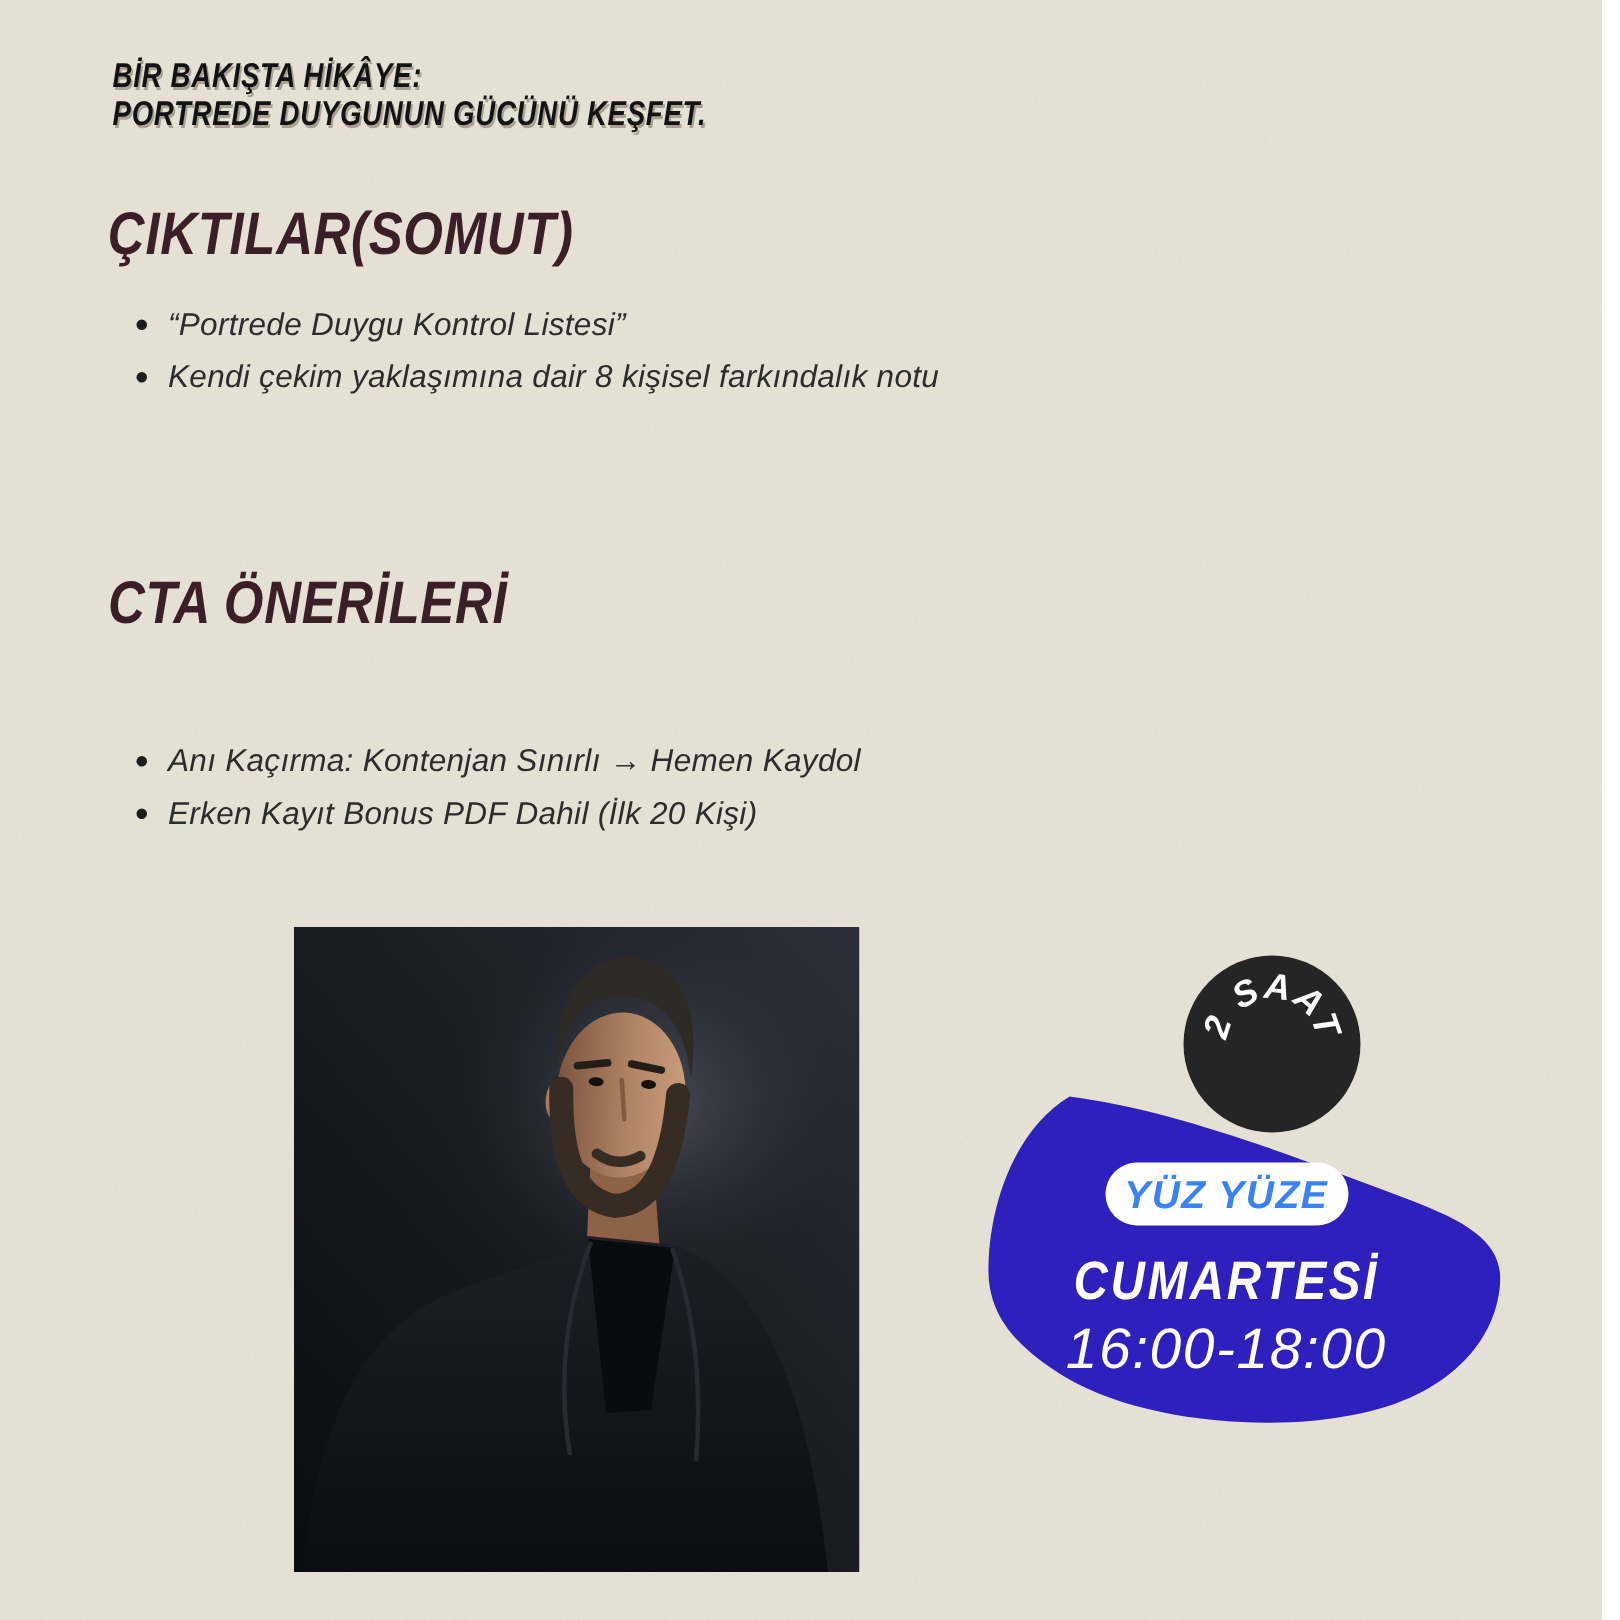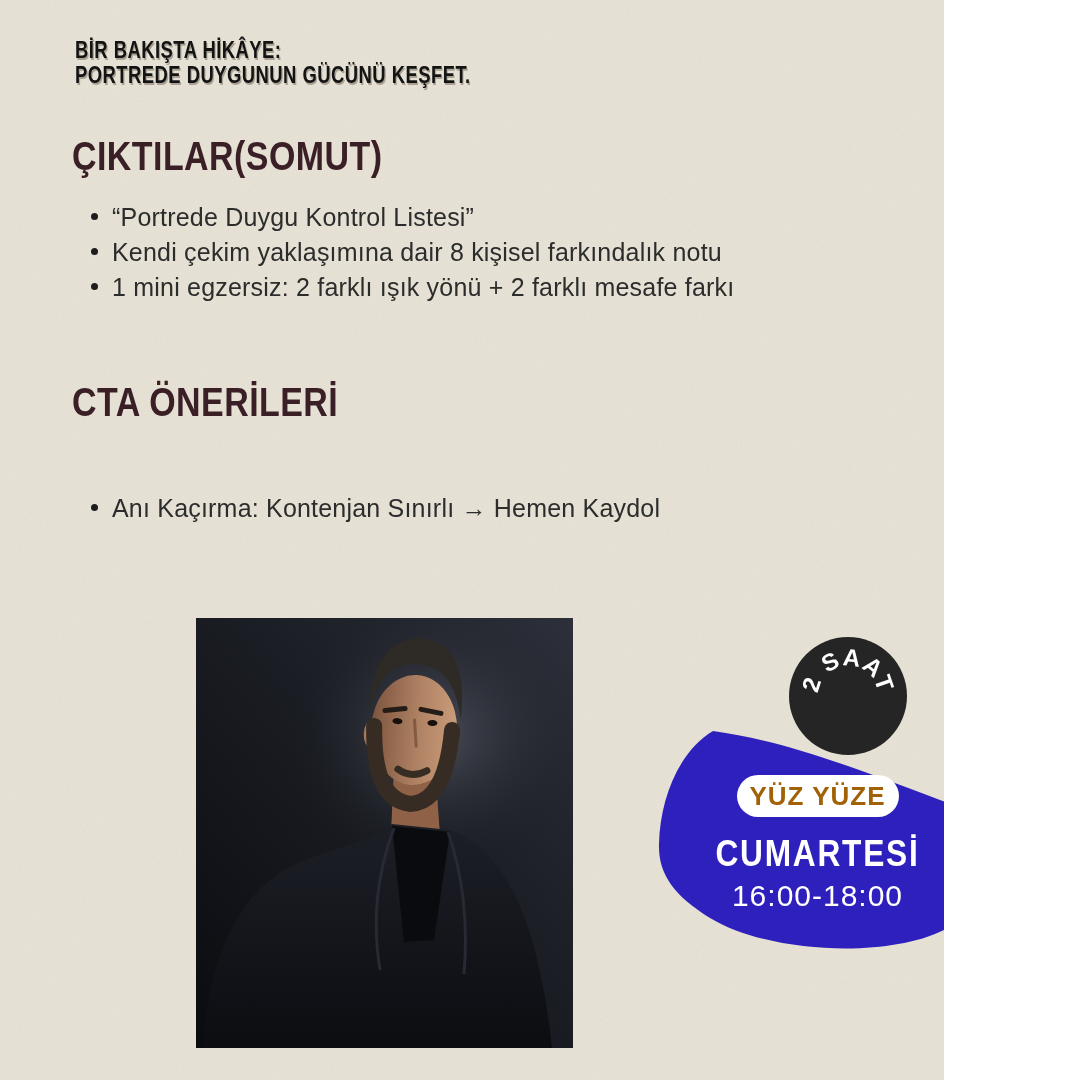"BİR BAKIŞTA HİKÂYE:" .poster { font-style: none -> italic; width: 944px -> 1068px }
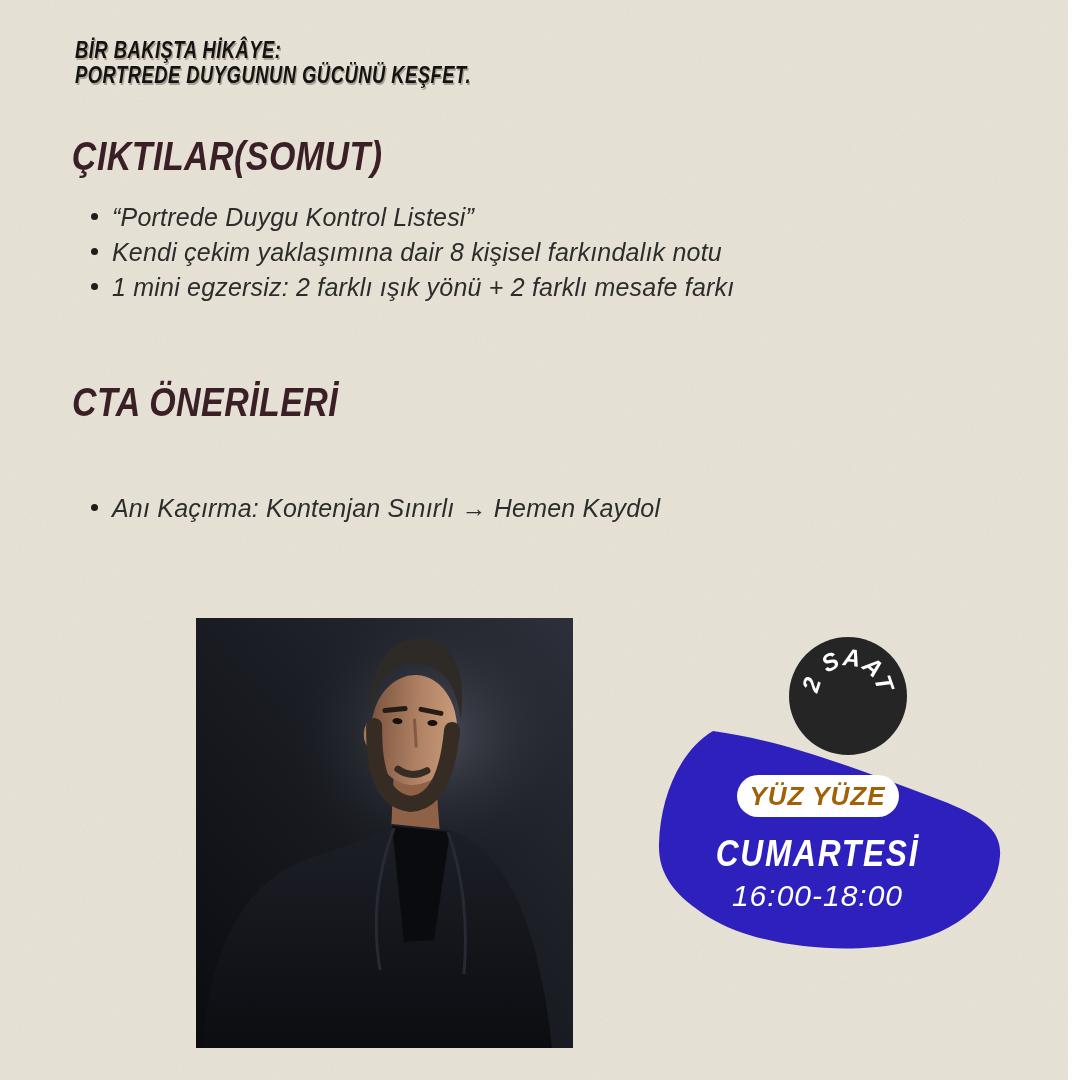"“Portrede Duygu Kontrol Listesi”" .bullets li { font-size: 25px -> 21px }
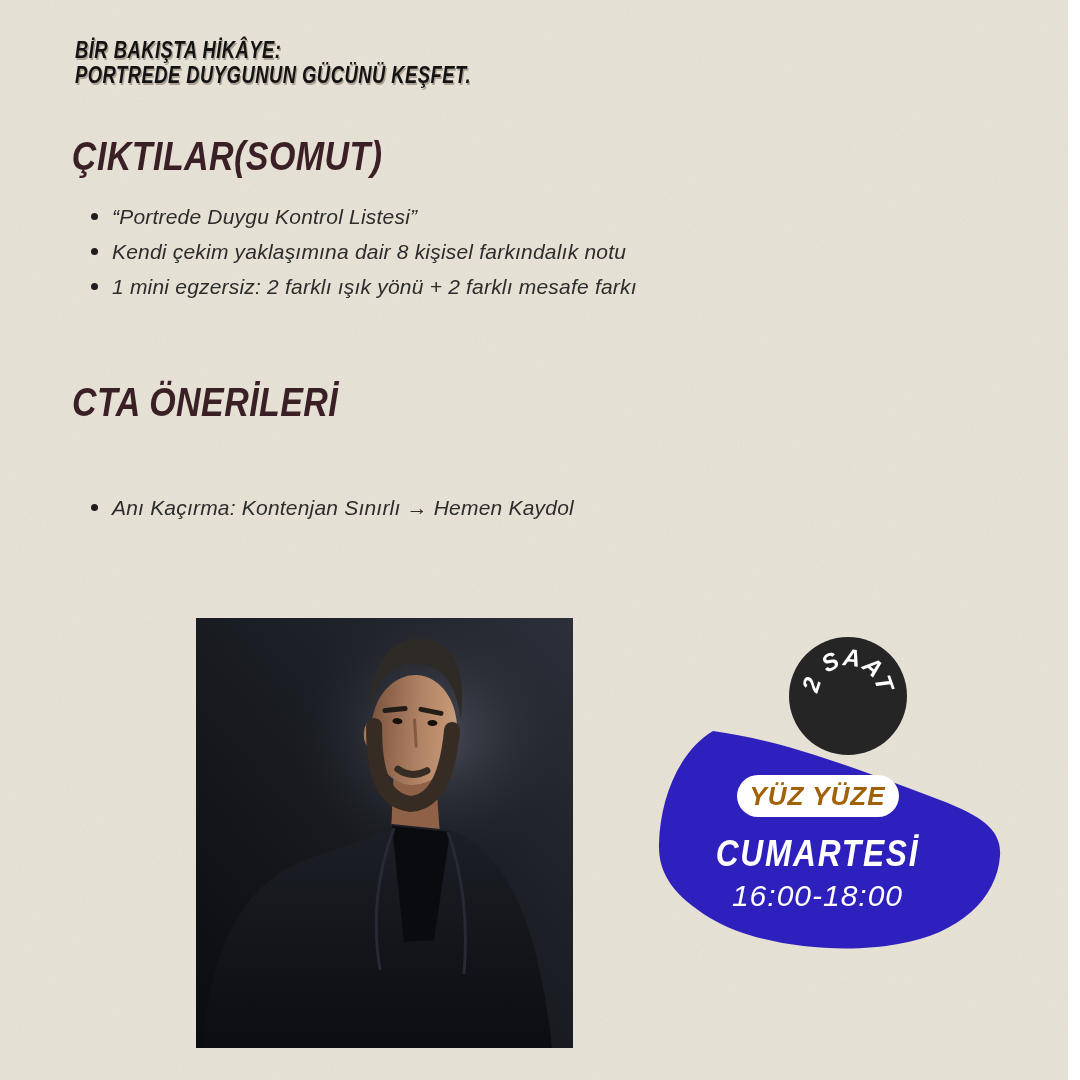"1 mini egzersiz: 2 farklı" li { html: <li>1 mini egzersiz: 2 farklı ışık yönü + 2 farklı mesafe farkı</li> -> none }
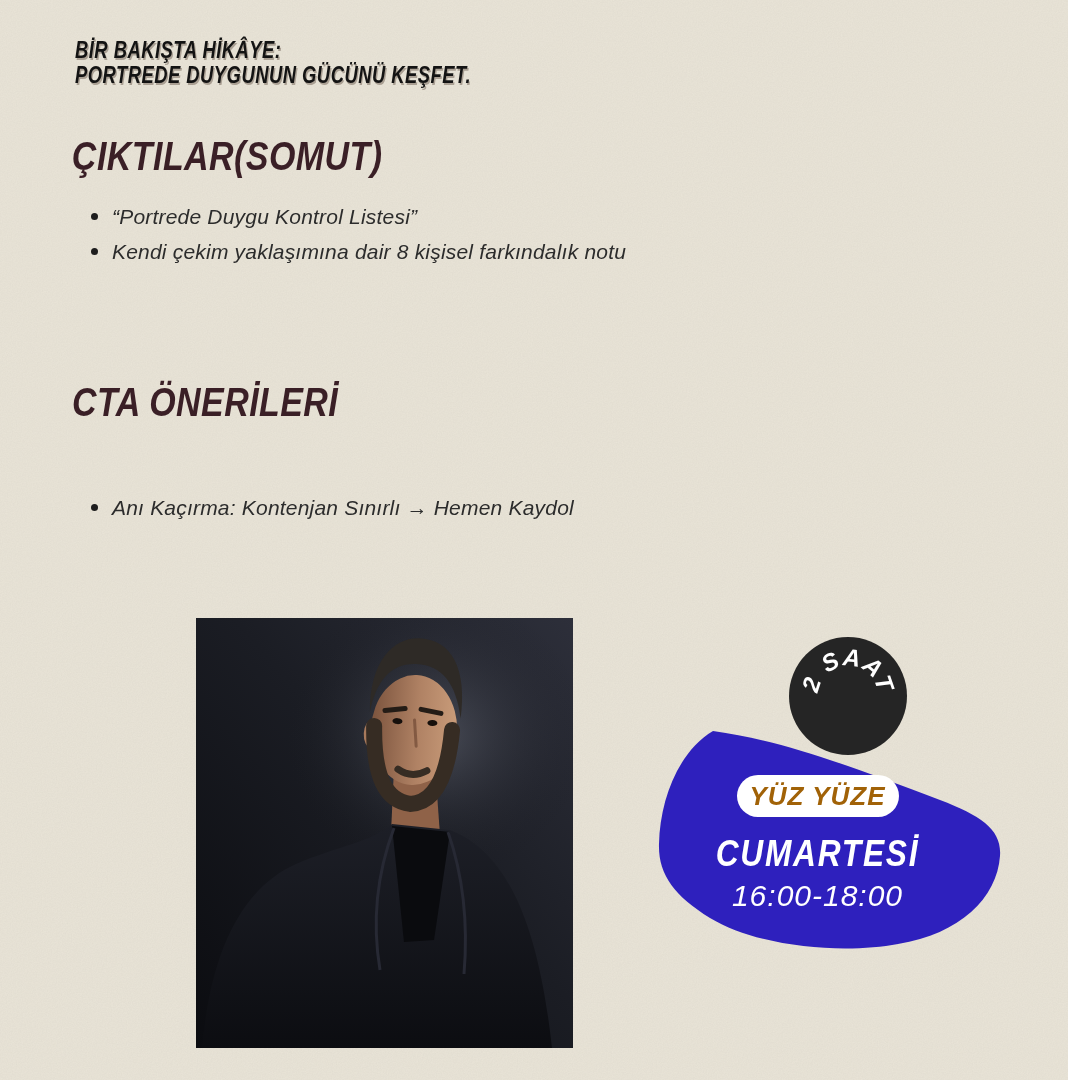"Erken Kayıt Bonus PDF Dahil" li { html: none -> <li>Erken Kayıt Bonus PDF Dahil (İlk 20 Kişi)</li> }
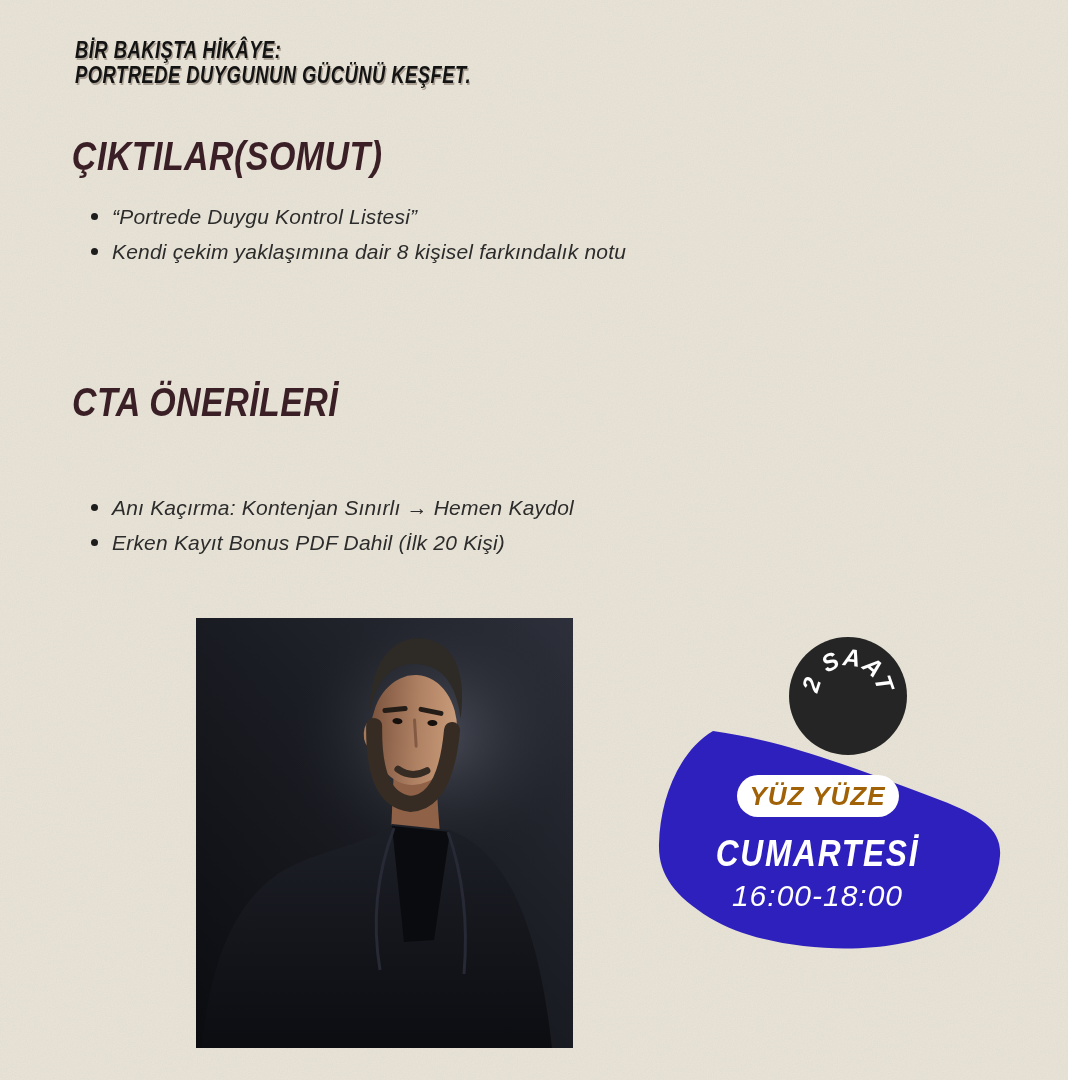"YÜZ YÜZE" .pill { color: #a16207 -> #3b82f6 }
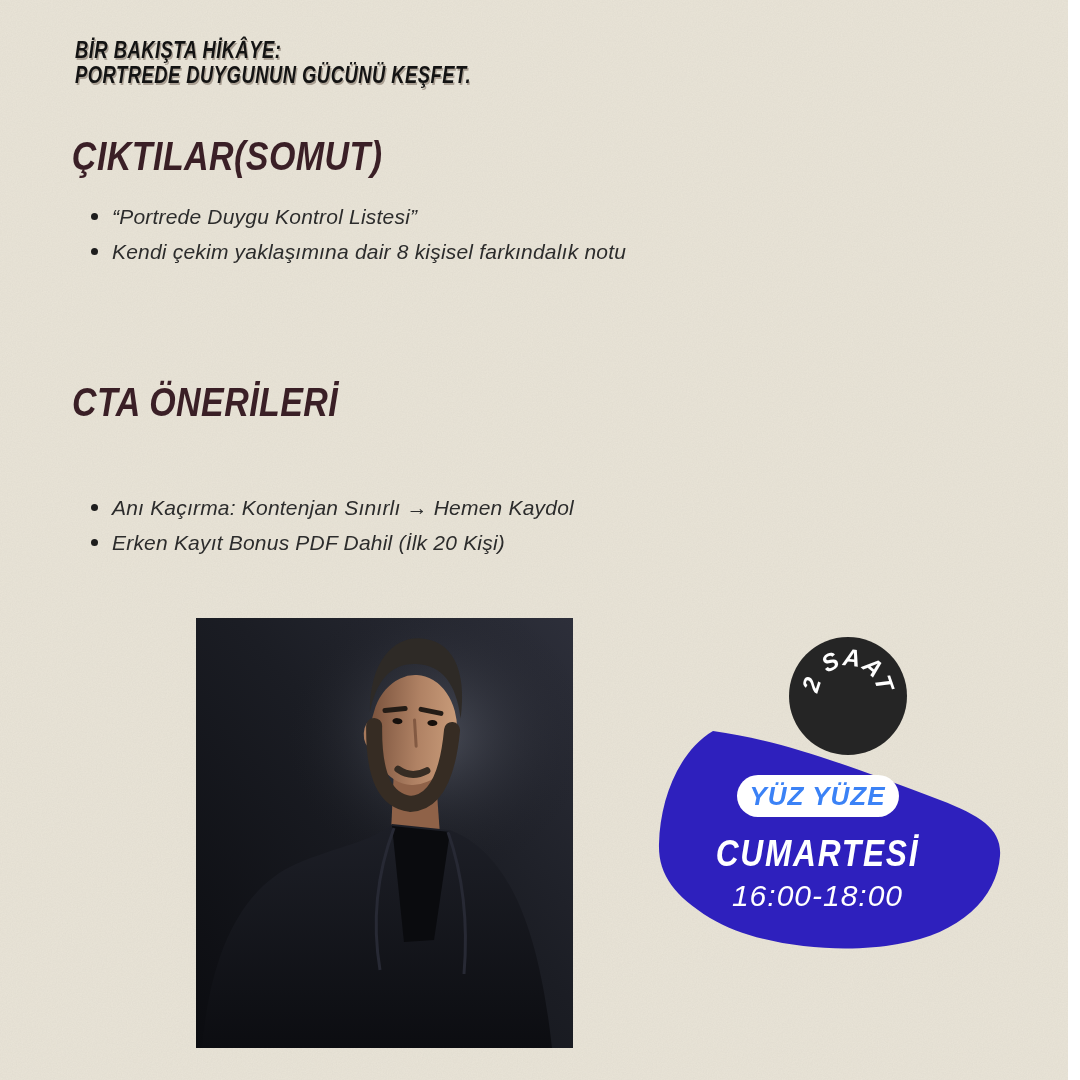"16:00-18:00" .time { font-size: 30px -> 38px }
